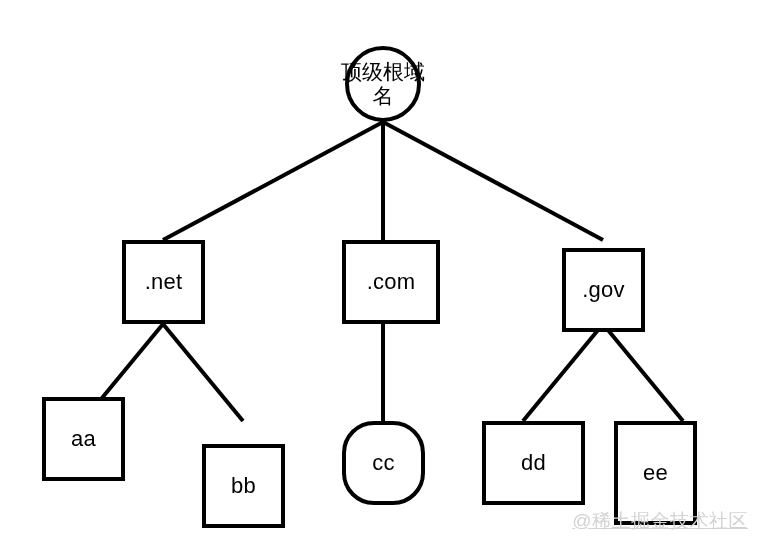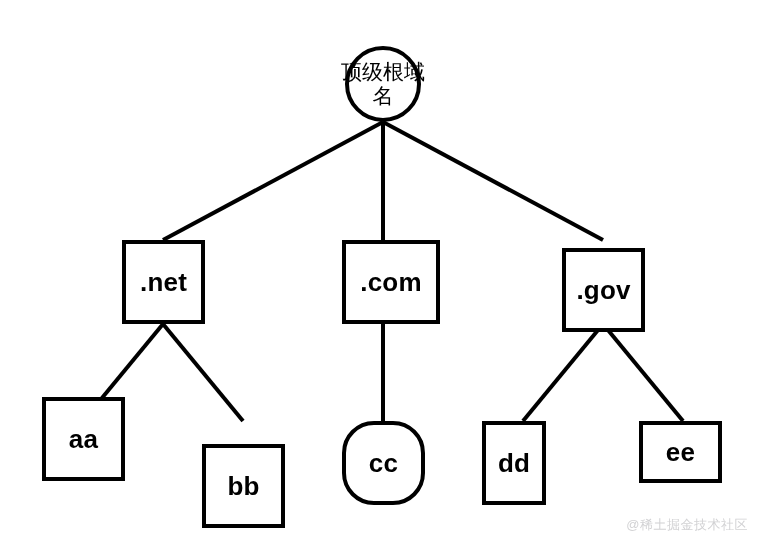".net" .node-box .box-label { font-size: 26px -> 22px; font-weight: bold -> none }
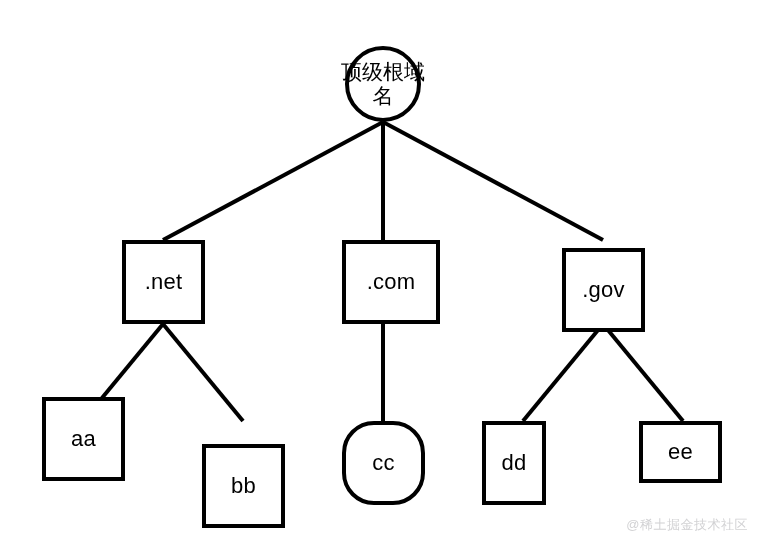"dd" div.node-box { width: 64px -> 103px }
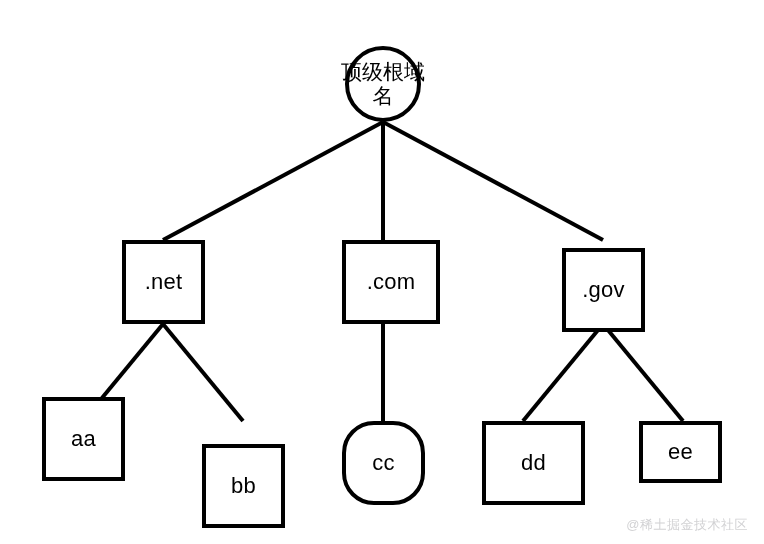"ee" div.node-box { height: 62px -> 104px; left: 639px -> 614px }
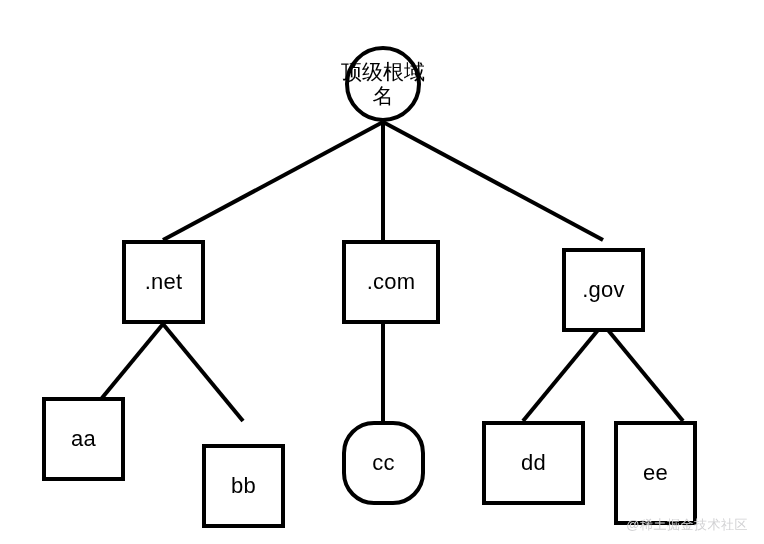"@稀土掘金技术社区" #watermark { font-size: 13px -> 19px; text-decoration: none -> underline }
